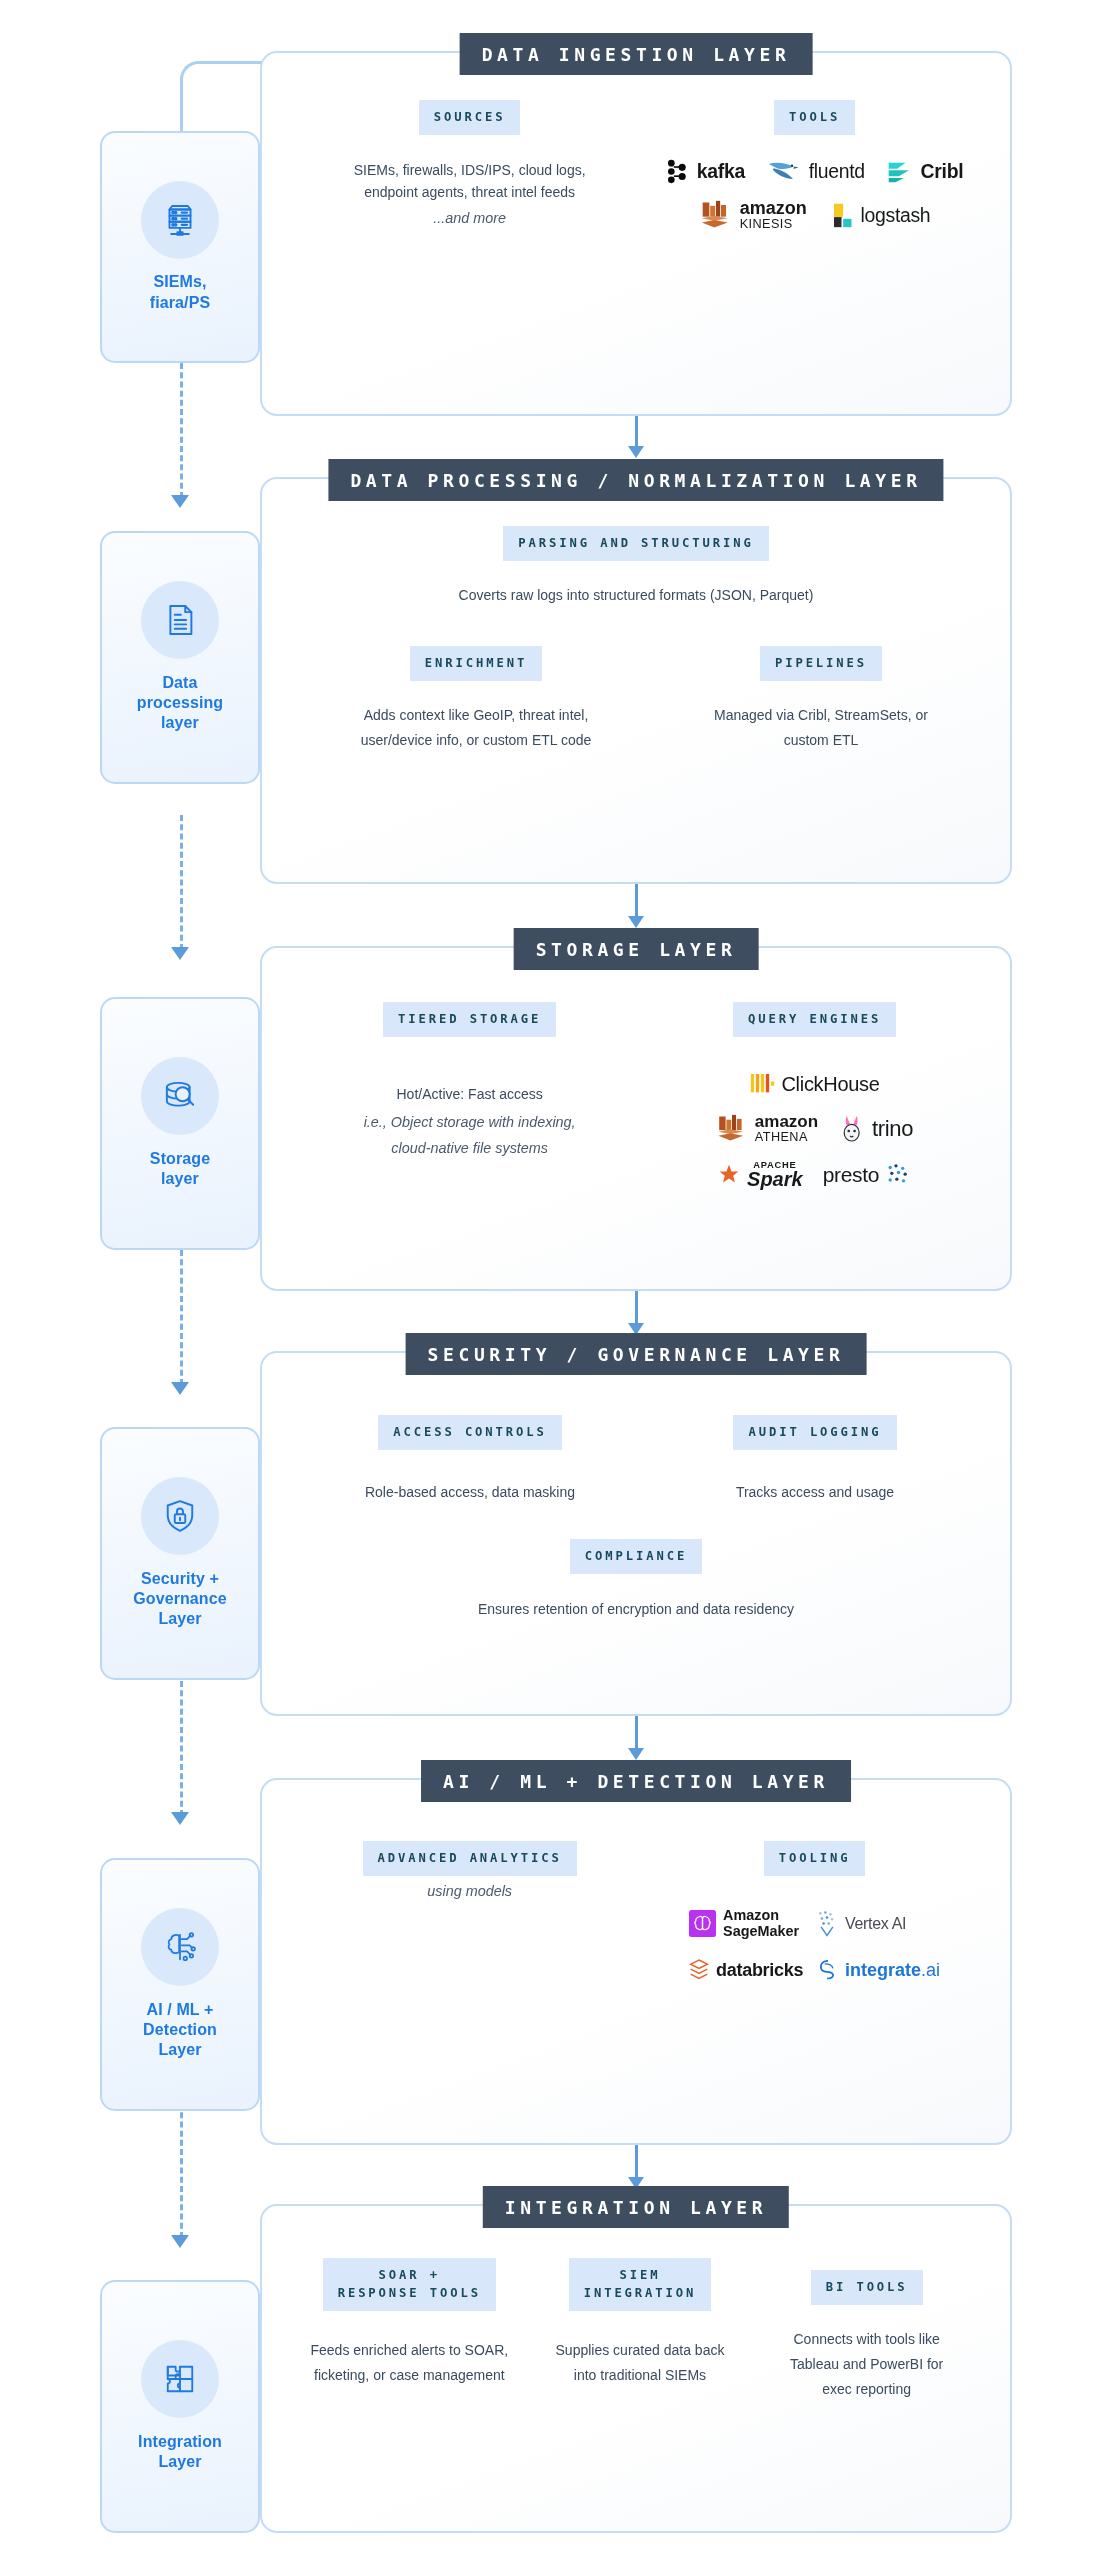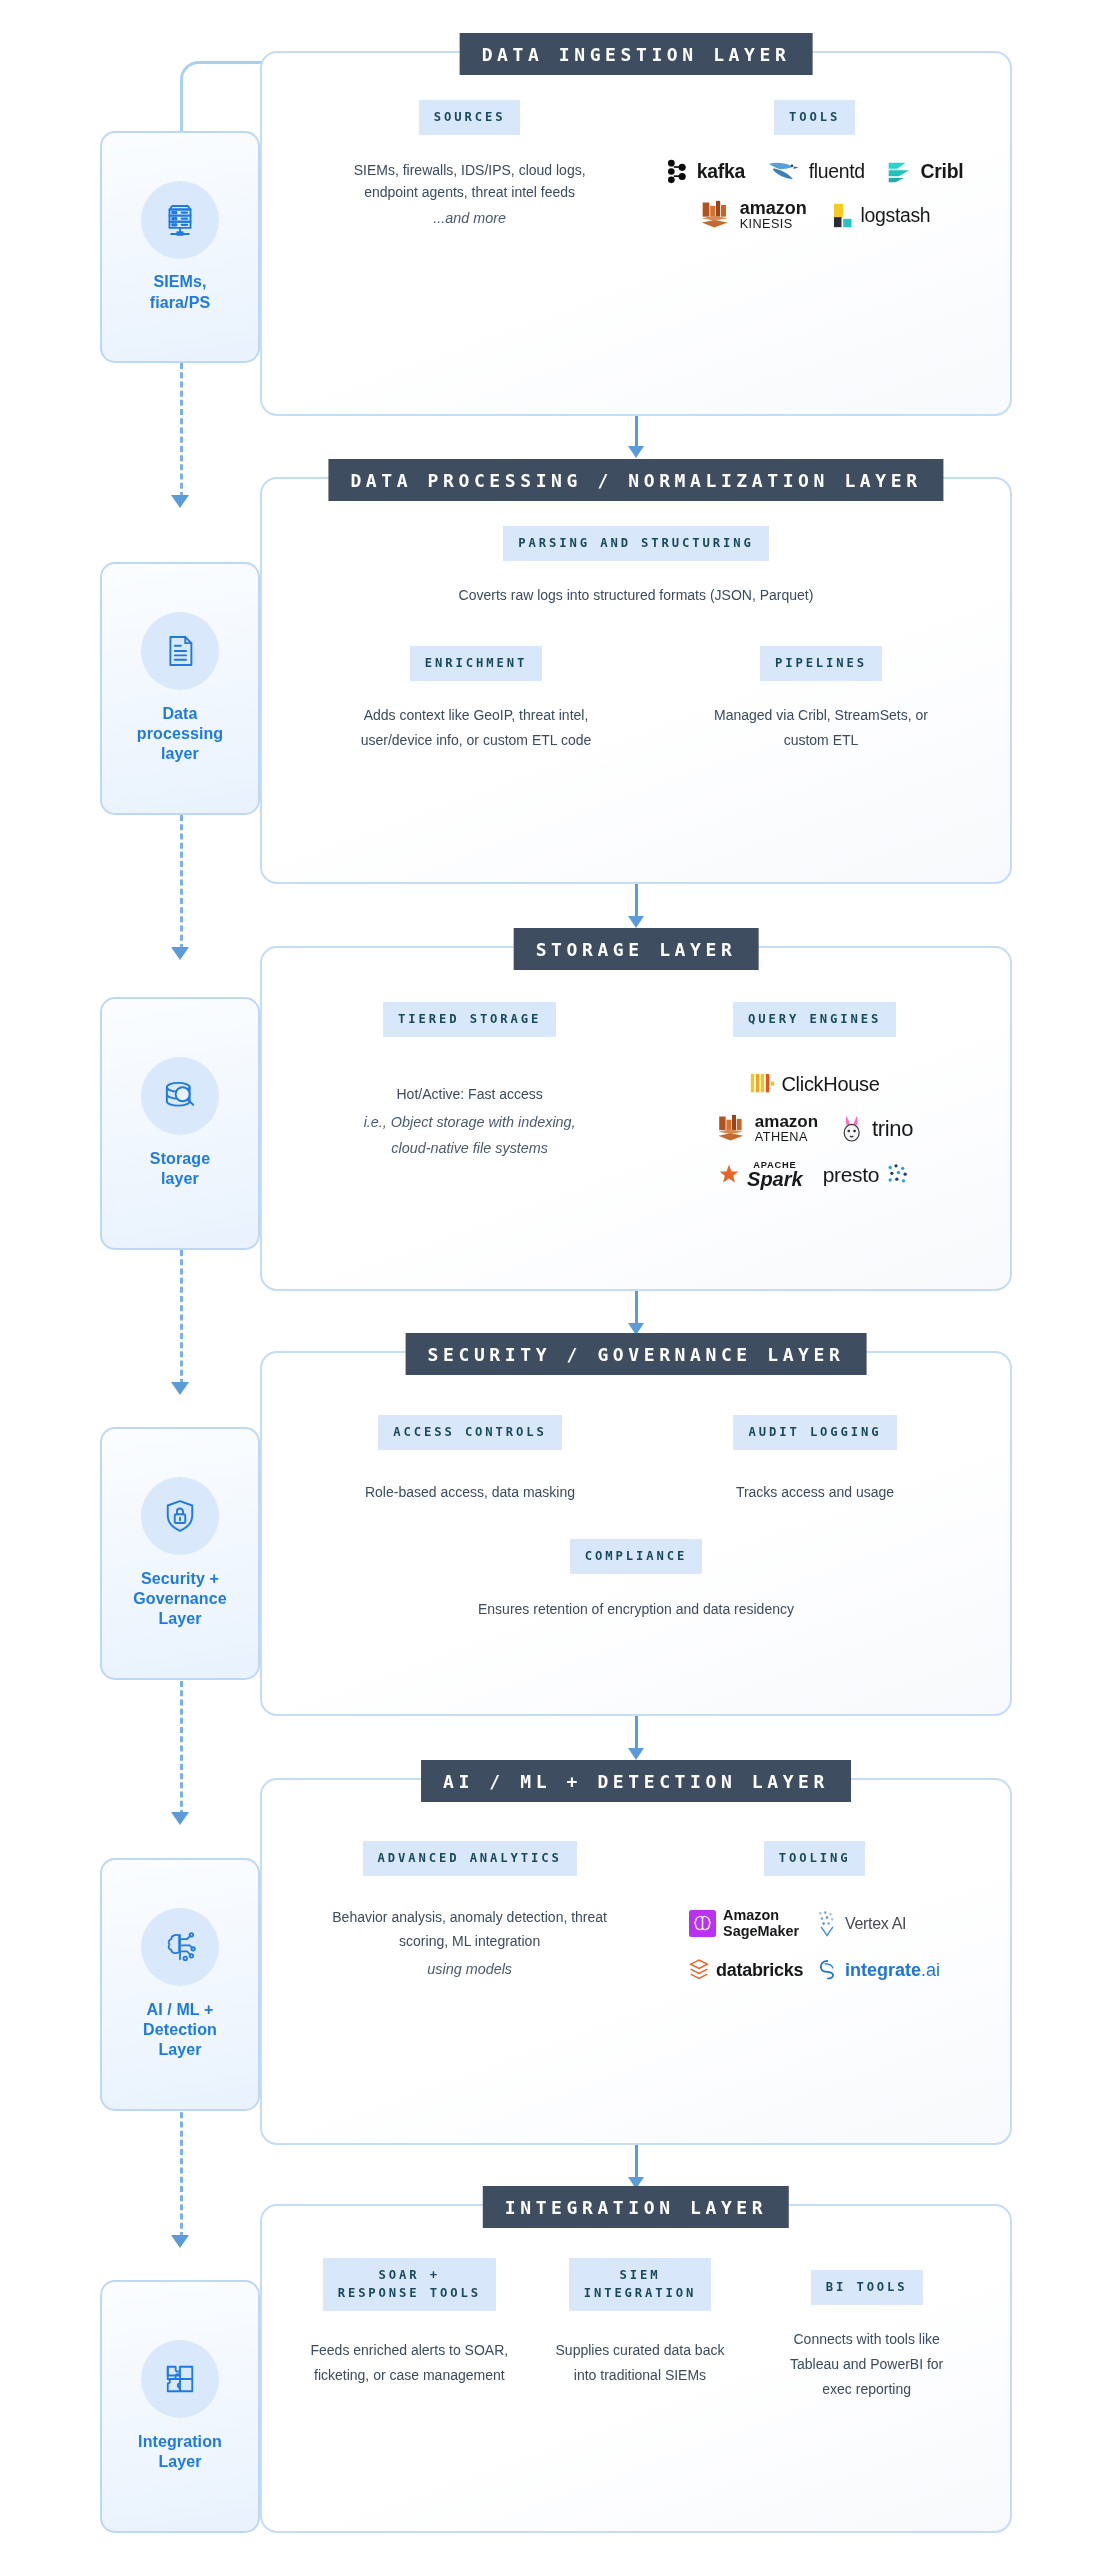"Data" div.side-card { top: 562px -> 531px }
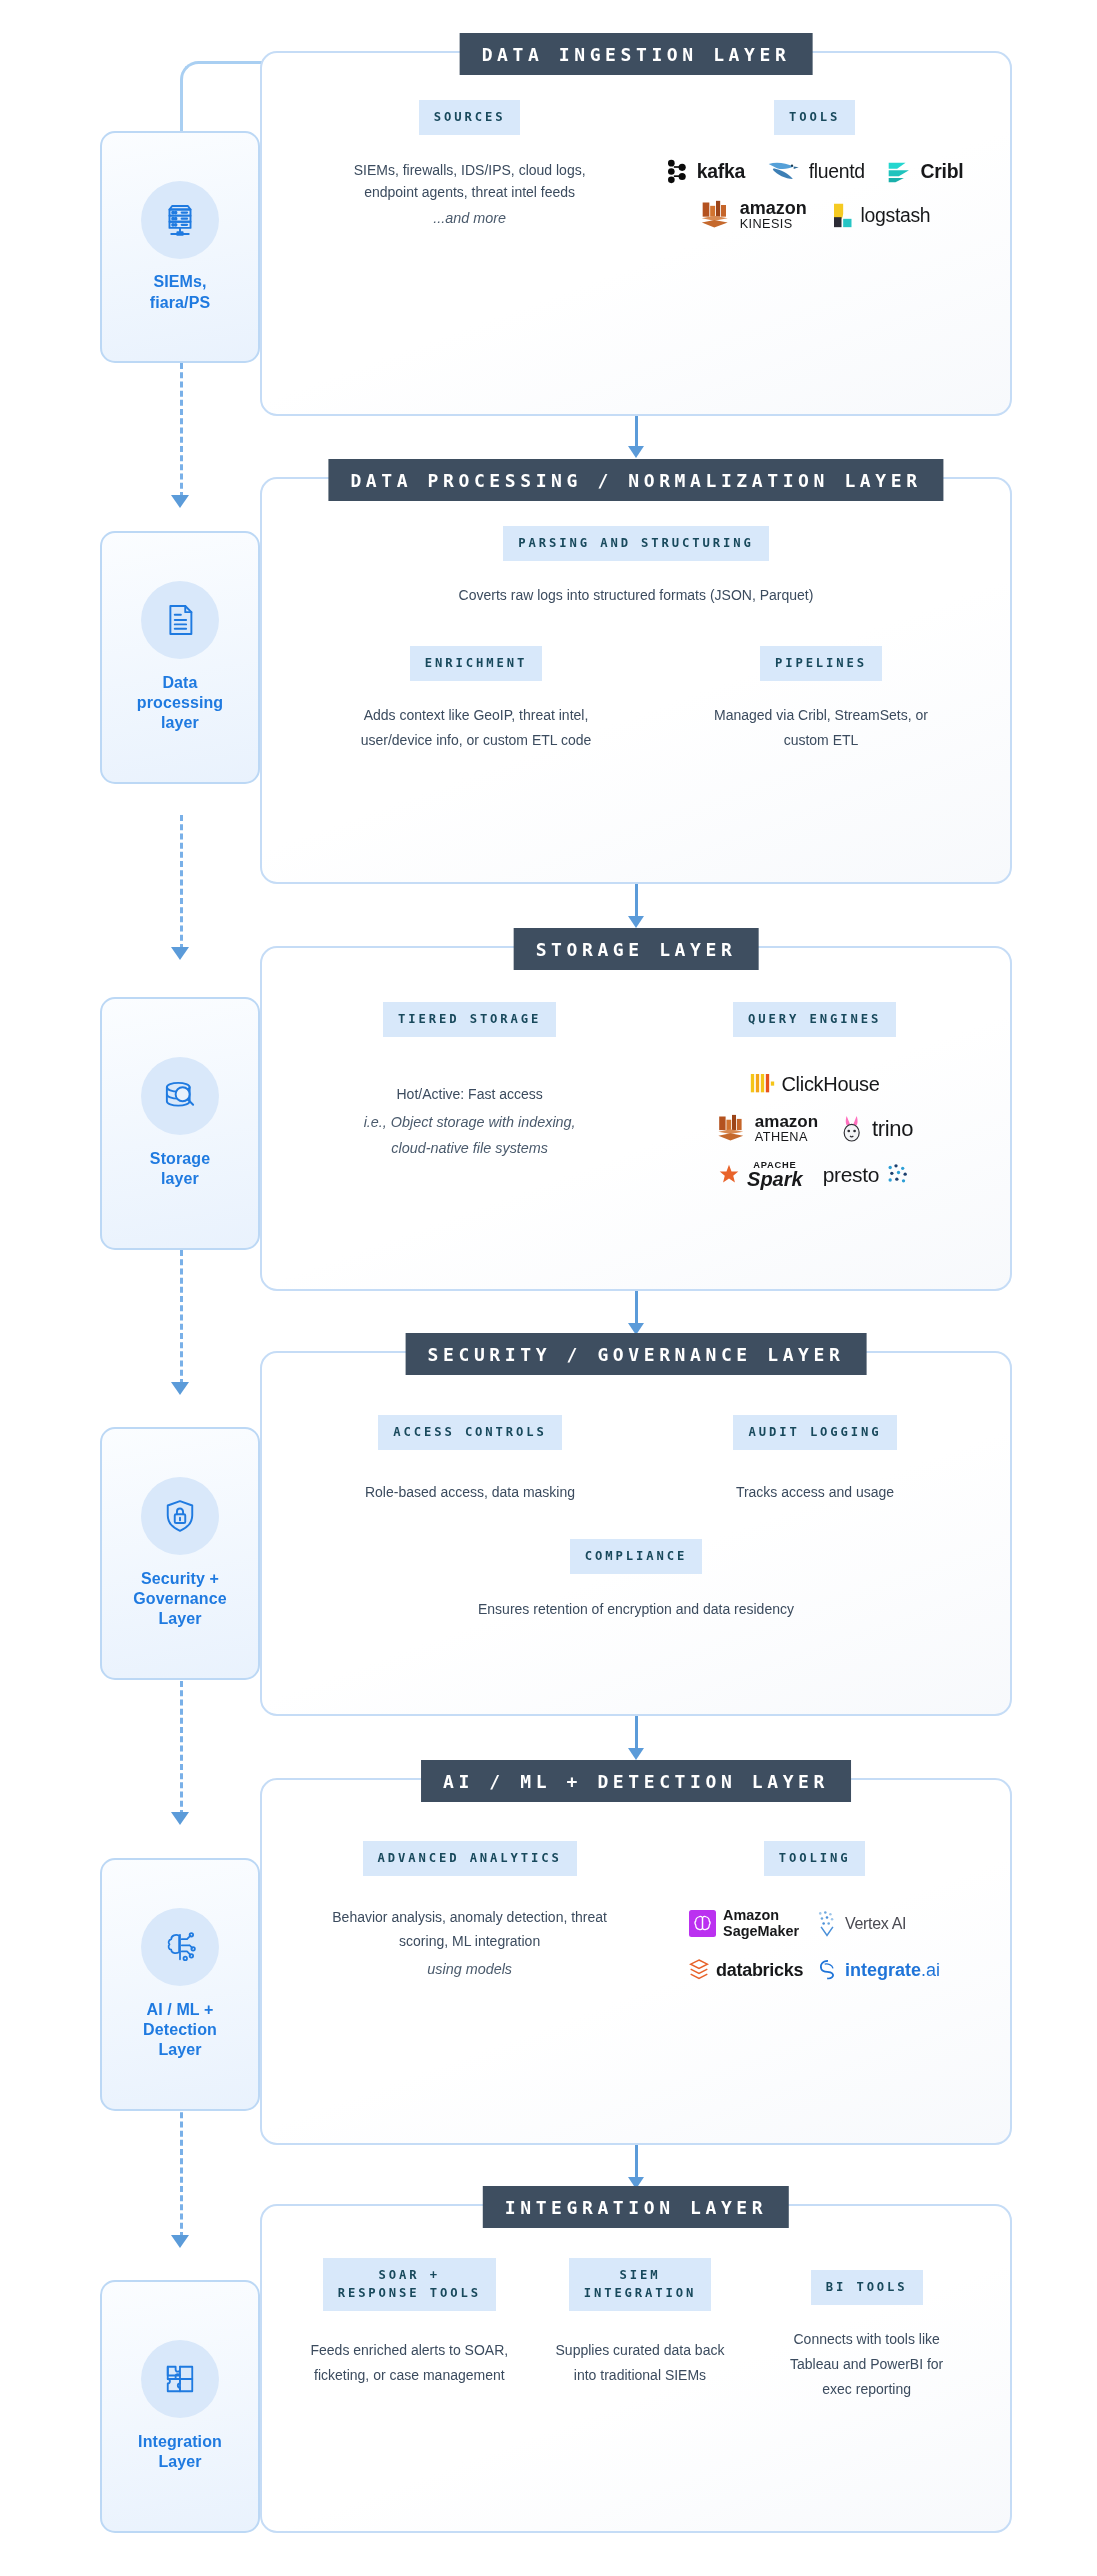"Behavior analysis, anomaly detection," div.body-txt { html: <div>Behavior analysis, anomaly detection, threat scoring, ML integration</div> -> none }
